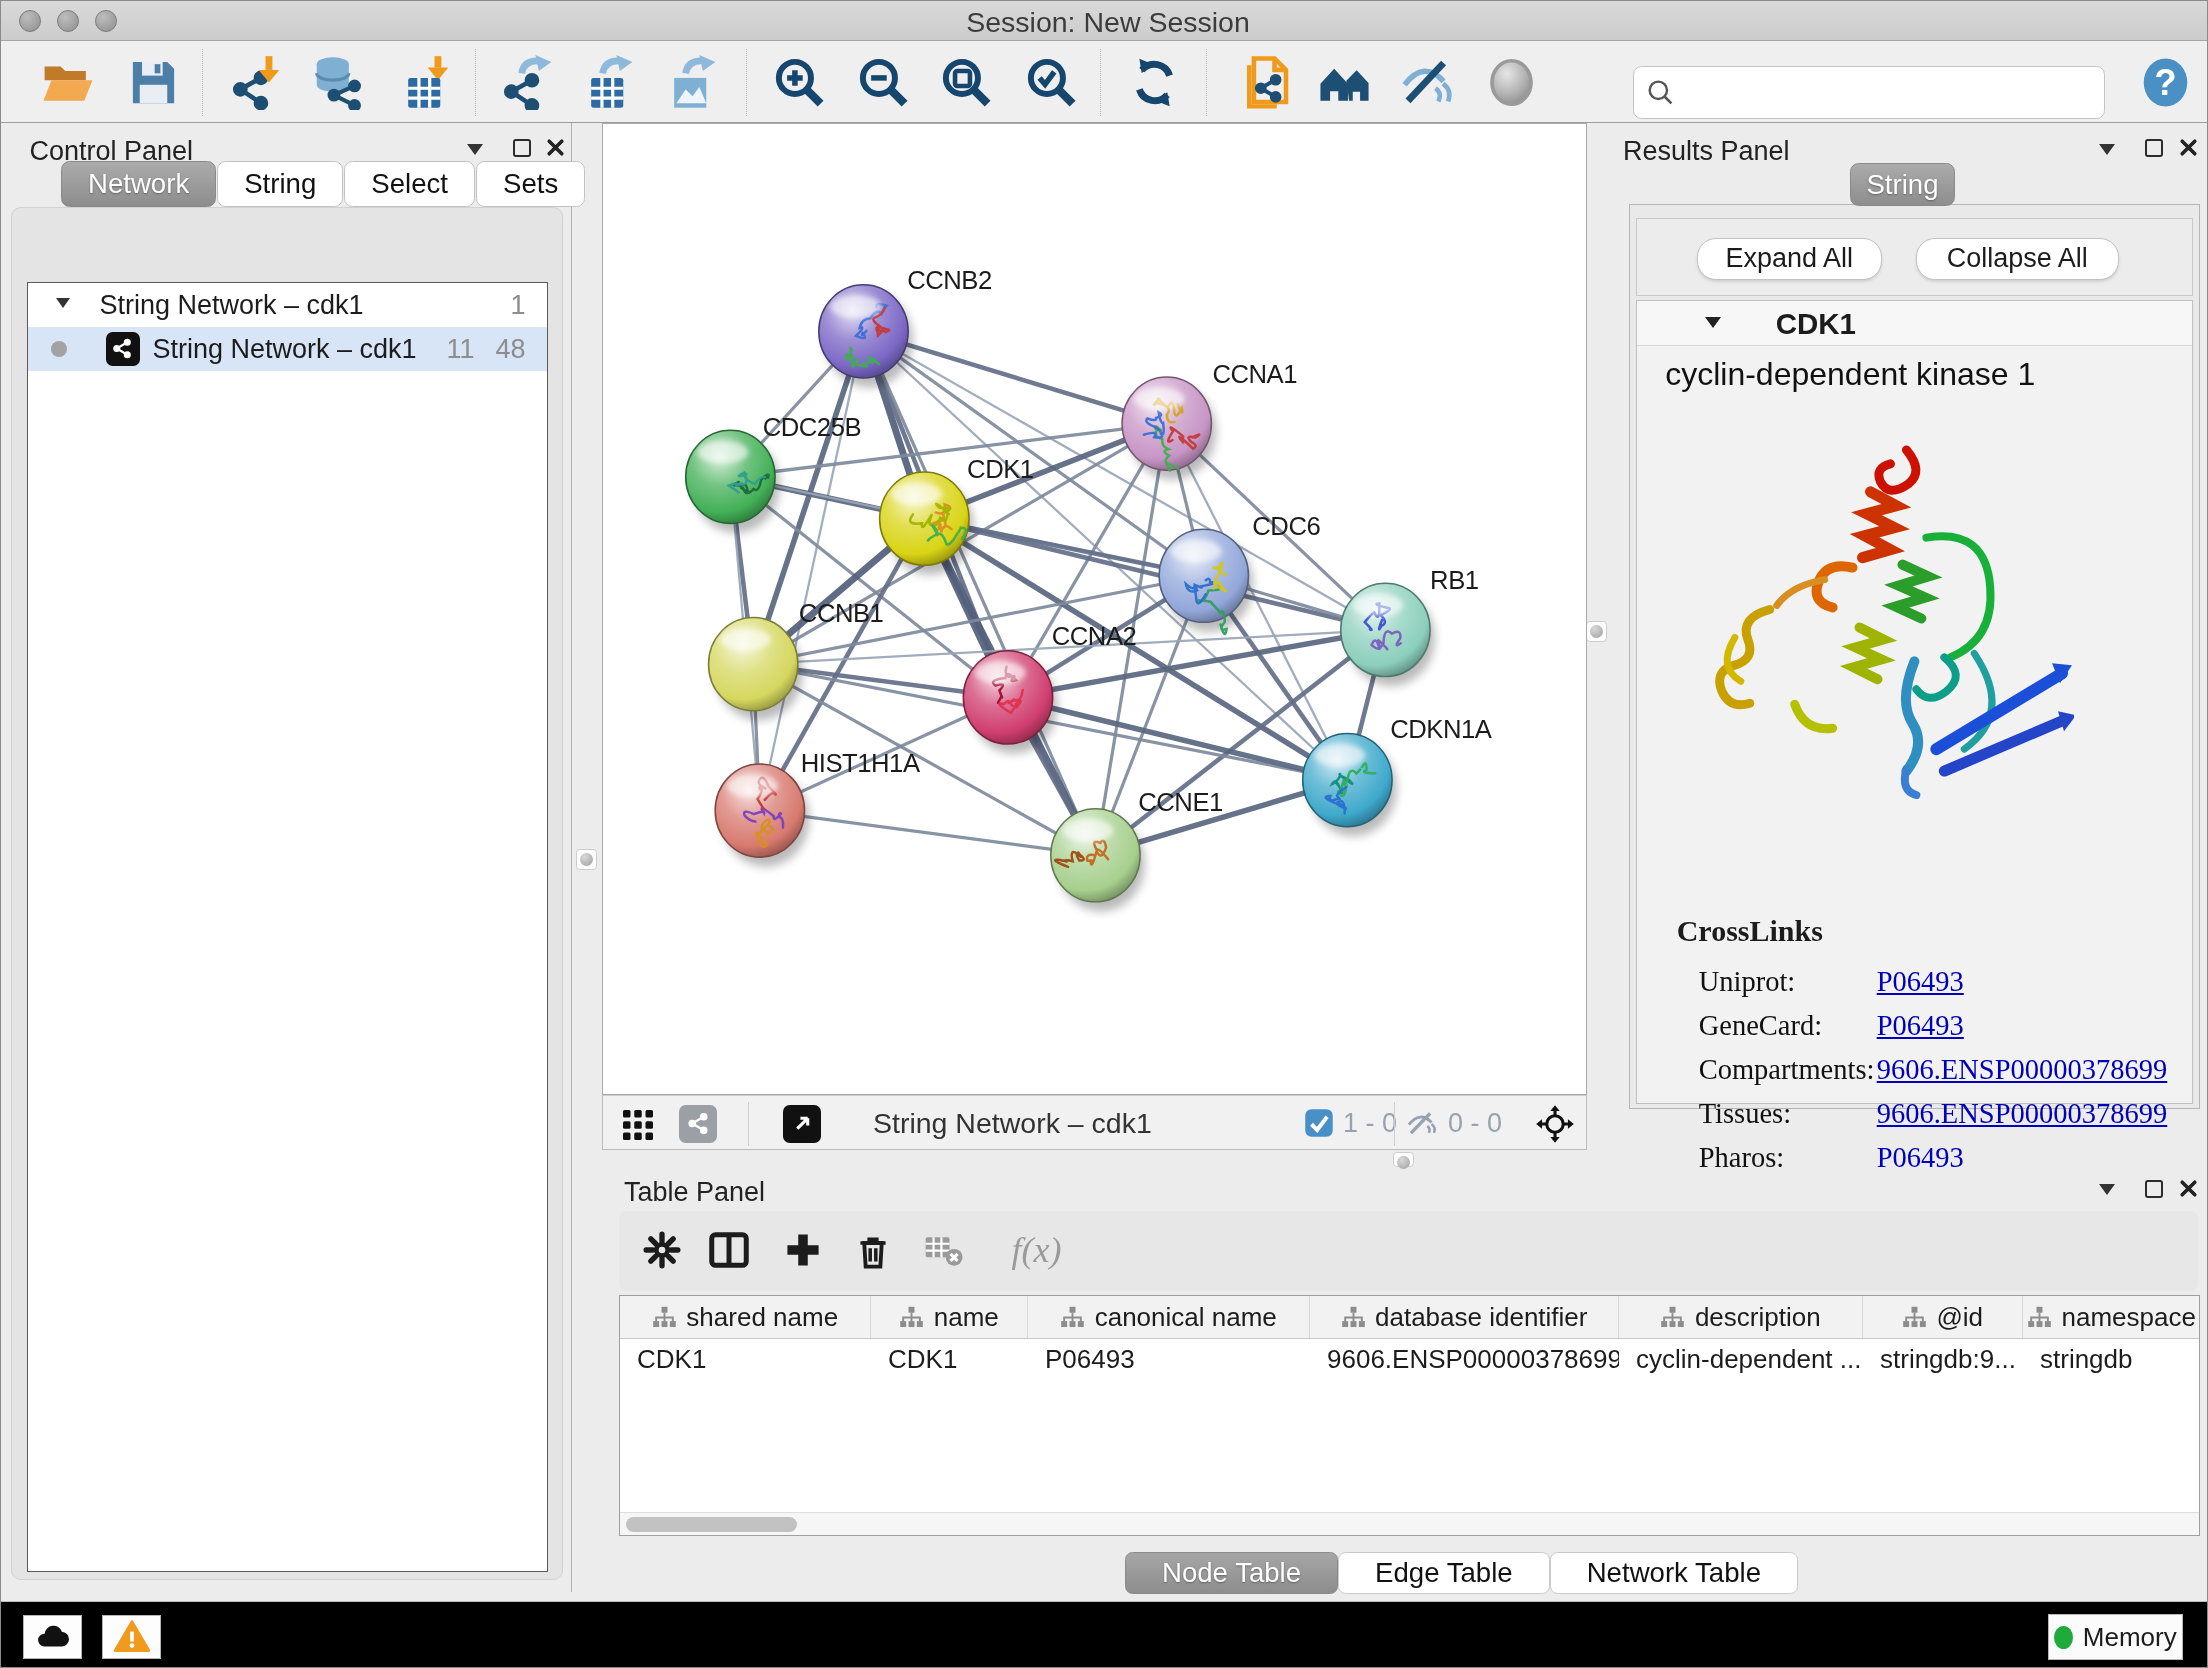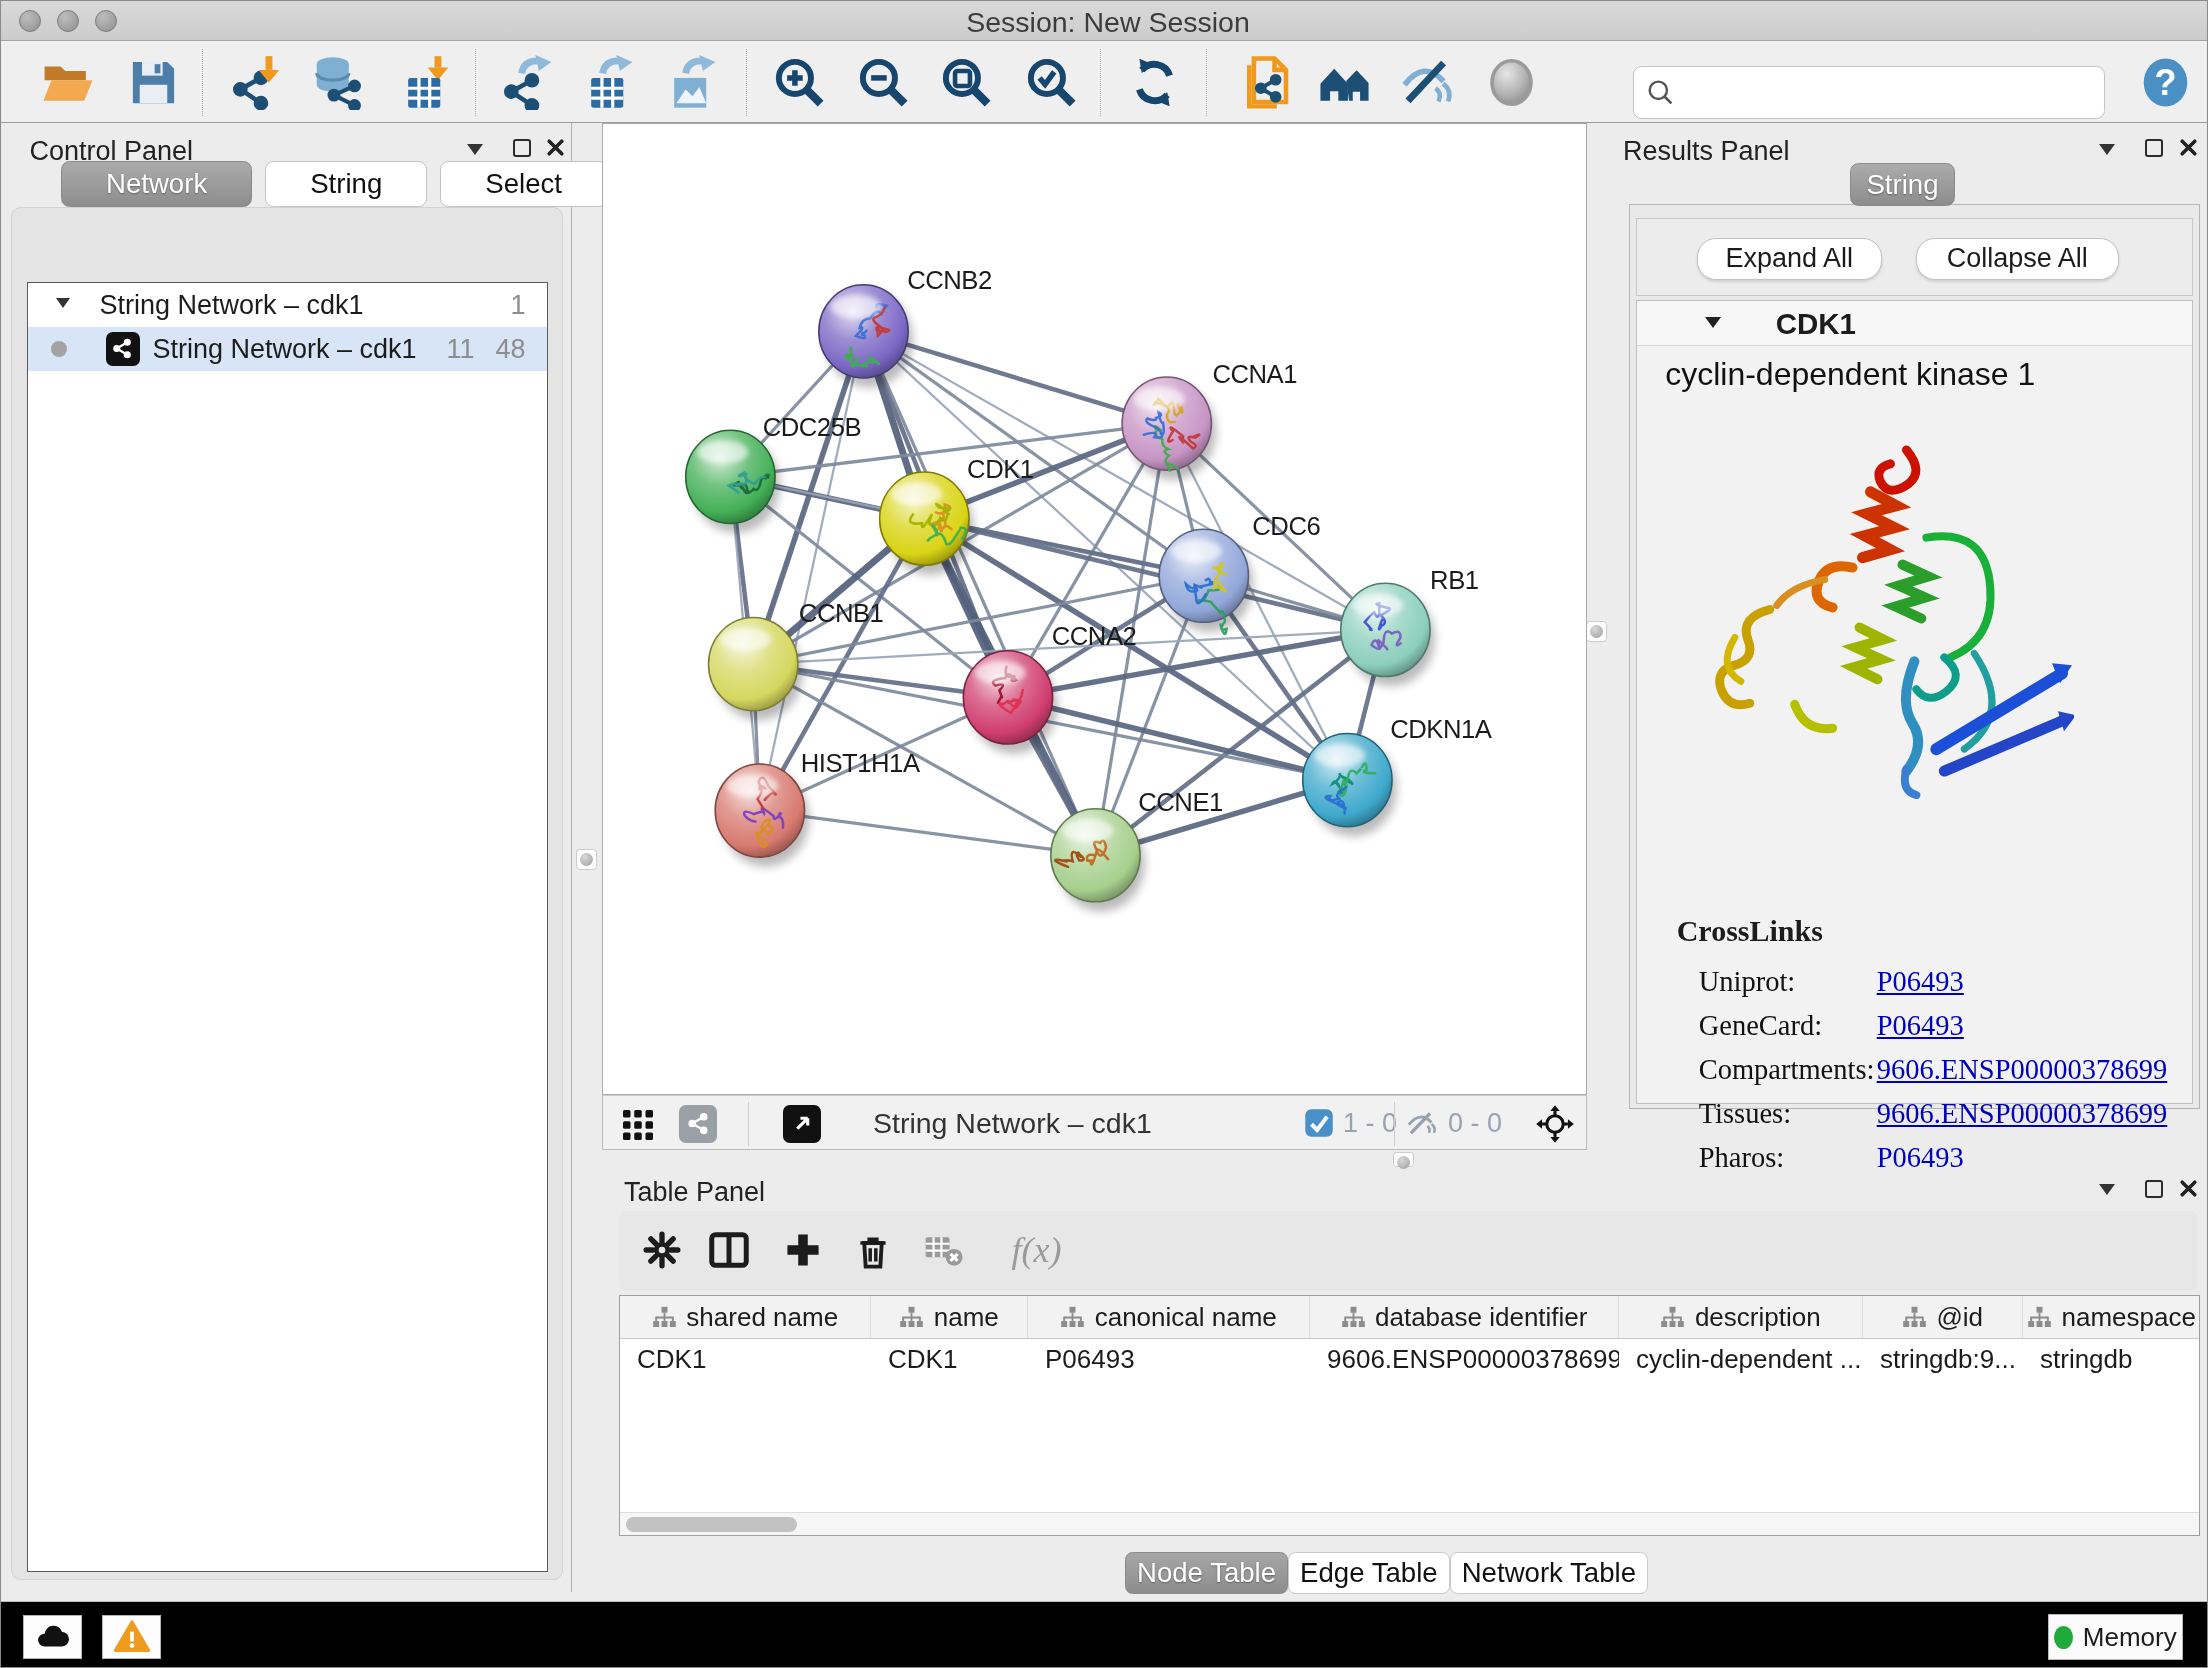"Network" .cp-tab { margin-right: 13px -> 1px; padding: 0 44px -> 0 26px }
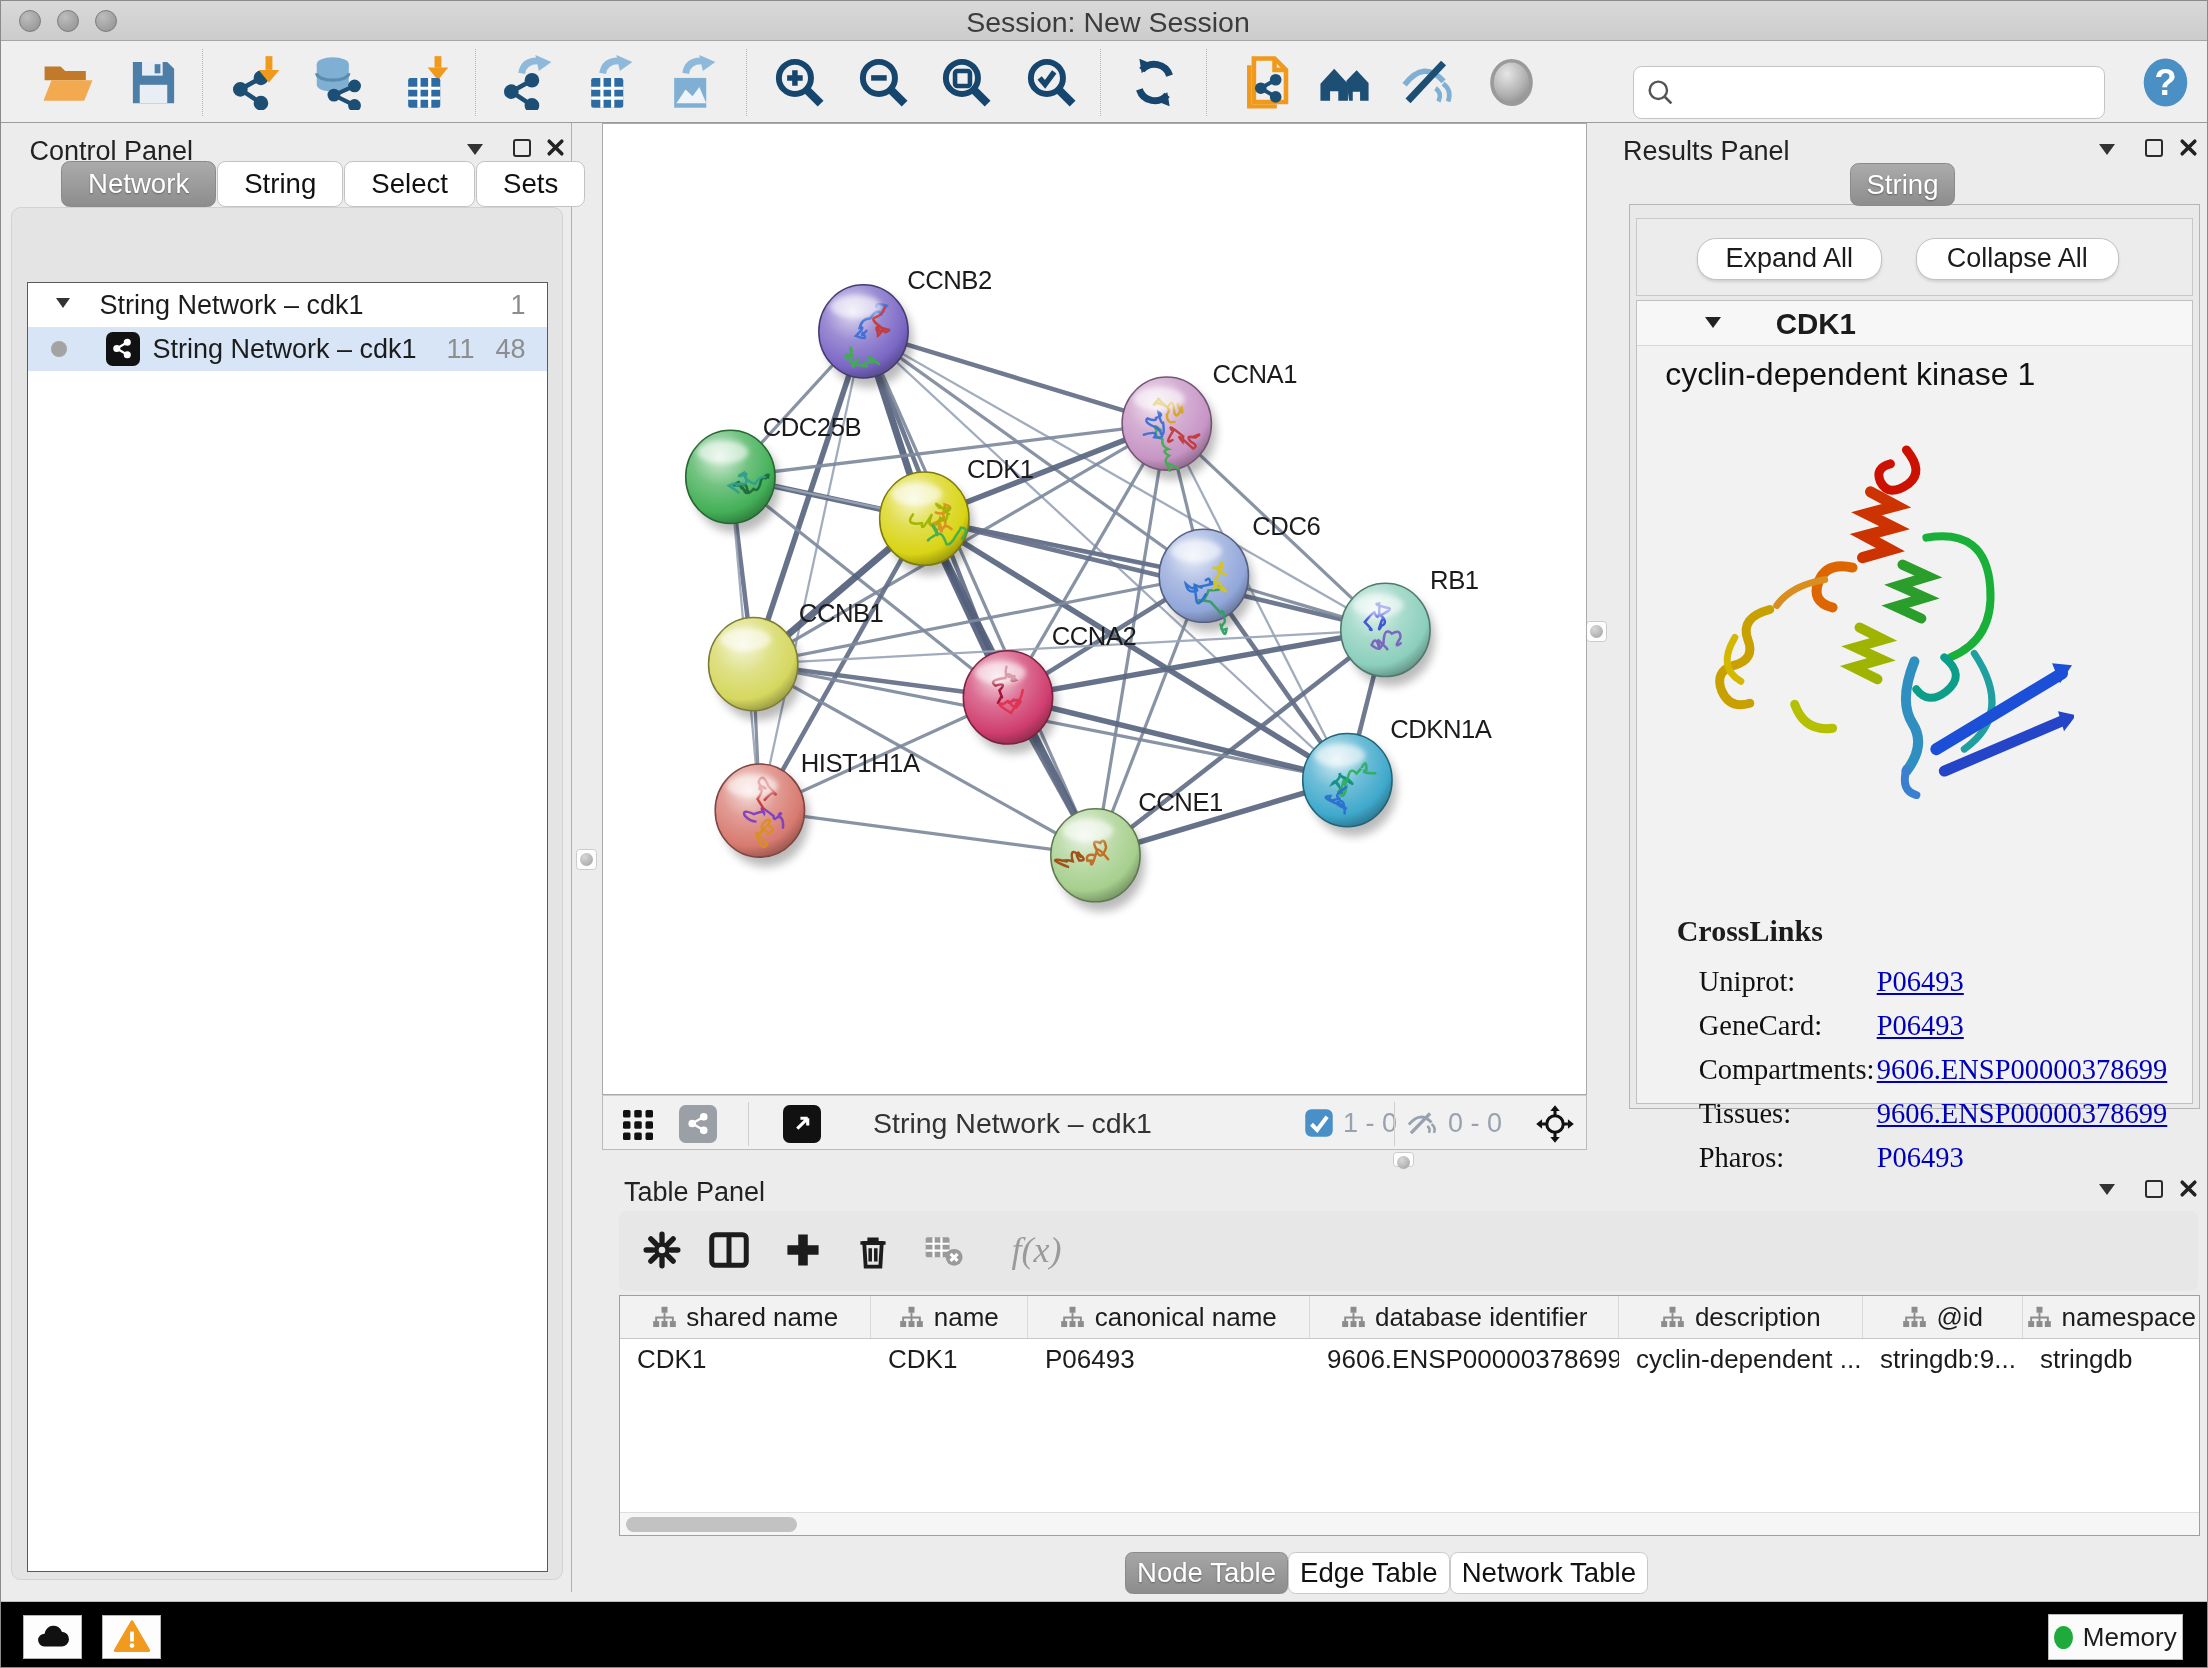"Node Table" .tp-tab { padding: 0 11px -> 0 36px }
